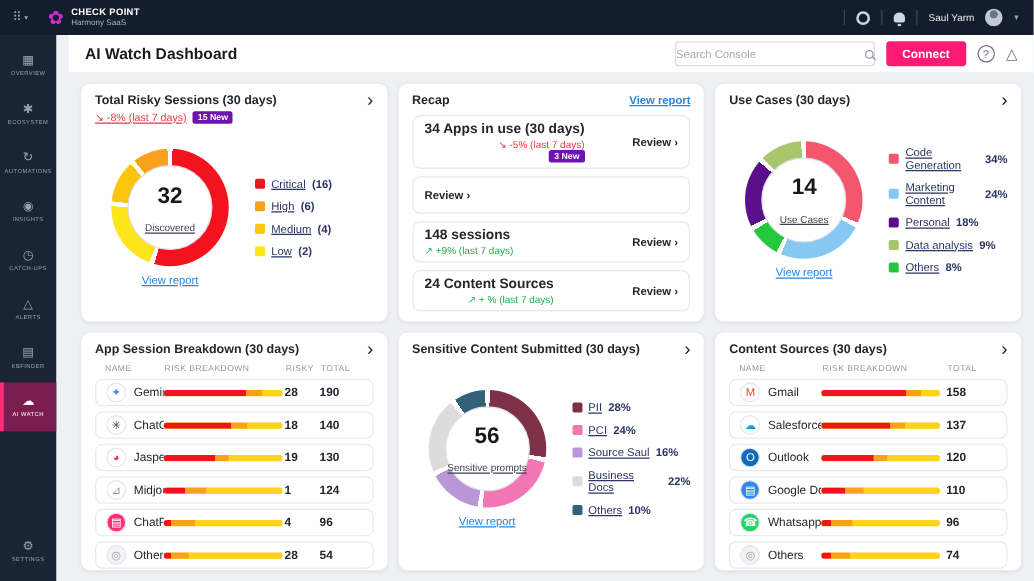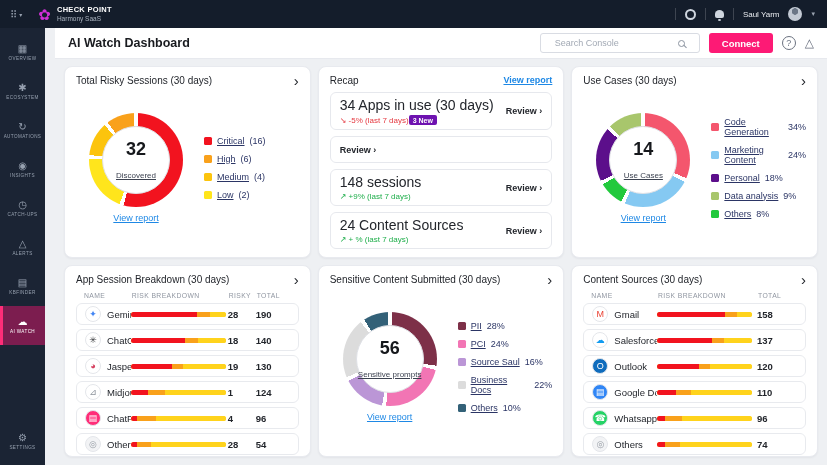"Search Console" .search-box { padding: 0 14px -> 0 0 }
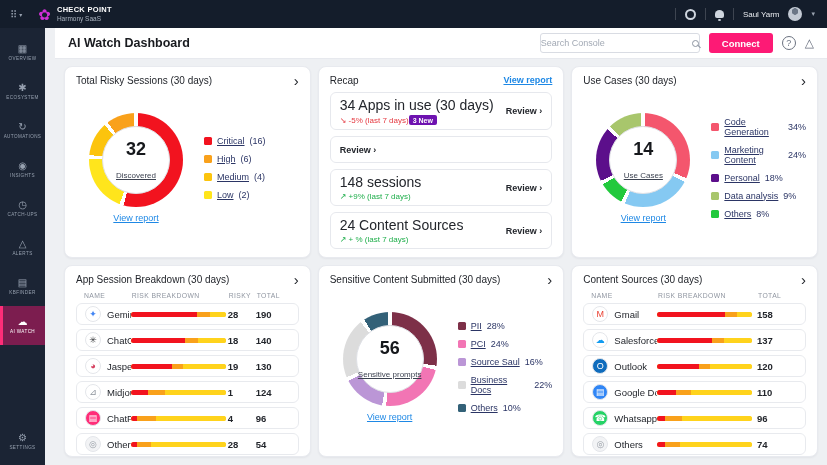"Total Risky Sessions (30 days)" .card-title { font-weight: normal -> bold }
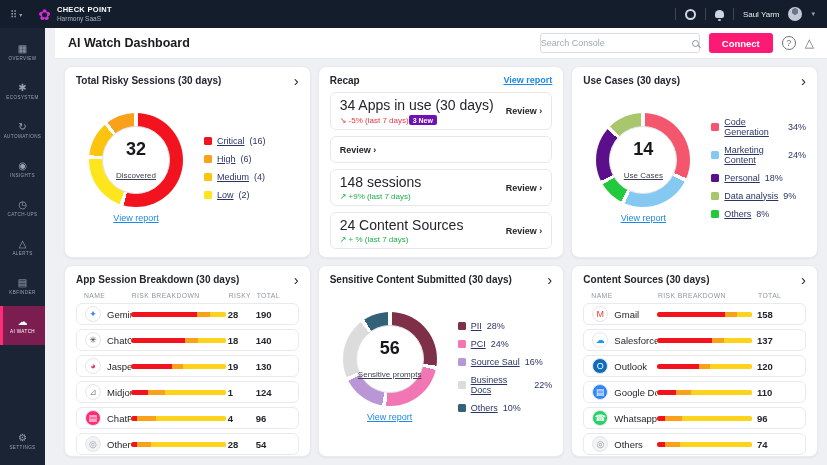"-8% (last 7 days)" div.trend-row { html: none -> <div> <span>-8% (last 7 days)</span> <span>15 New</span> </div> }
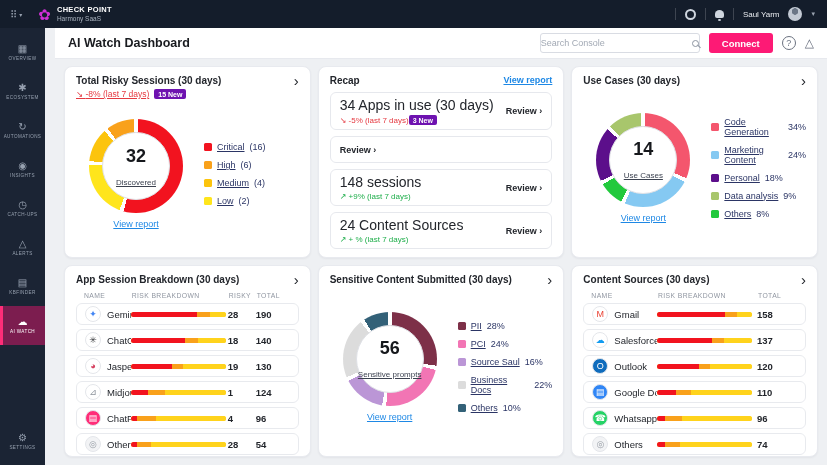"34 Apps in use (30" .ri-title { font-size: 14px -> 11px; font-weight: normal -> bold }
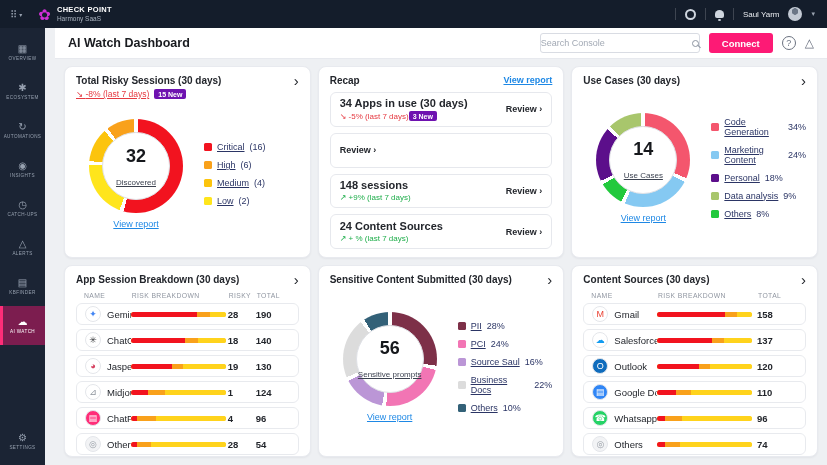"-5% (last 7 days)" .ri-trend-row { flex-direction: none -> column }
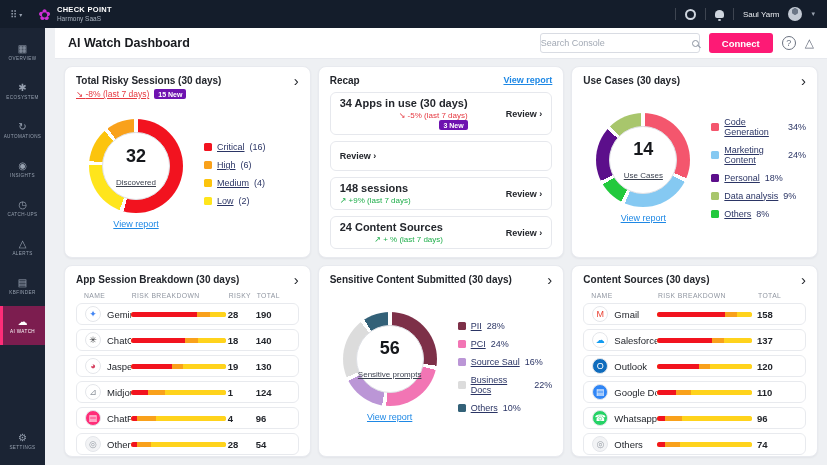"34%" .lg-vl { font-weight: normal -> bold }
